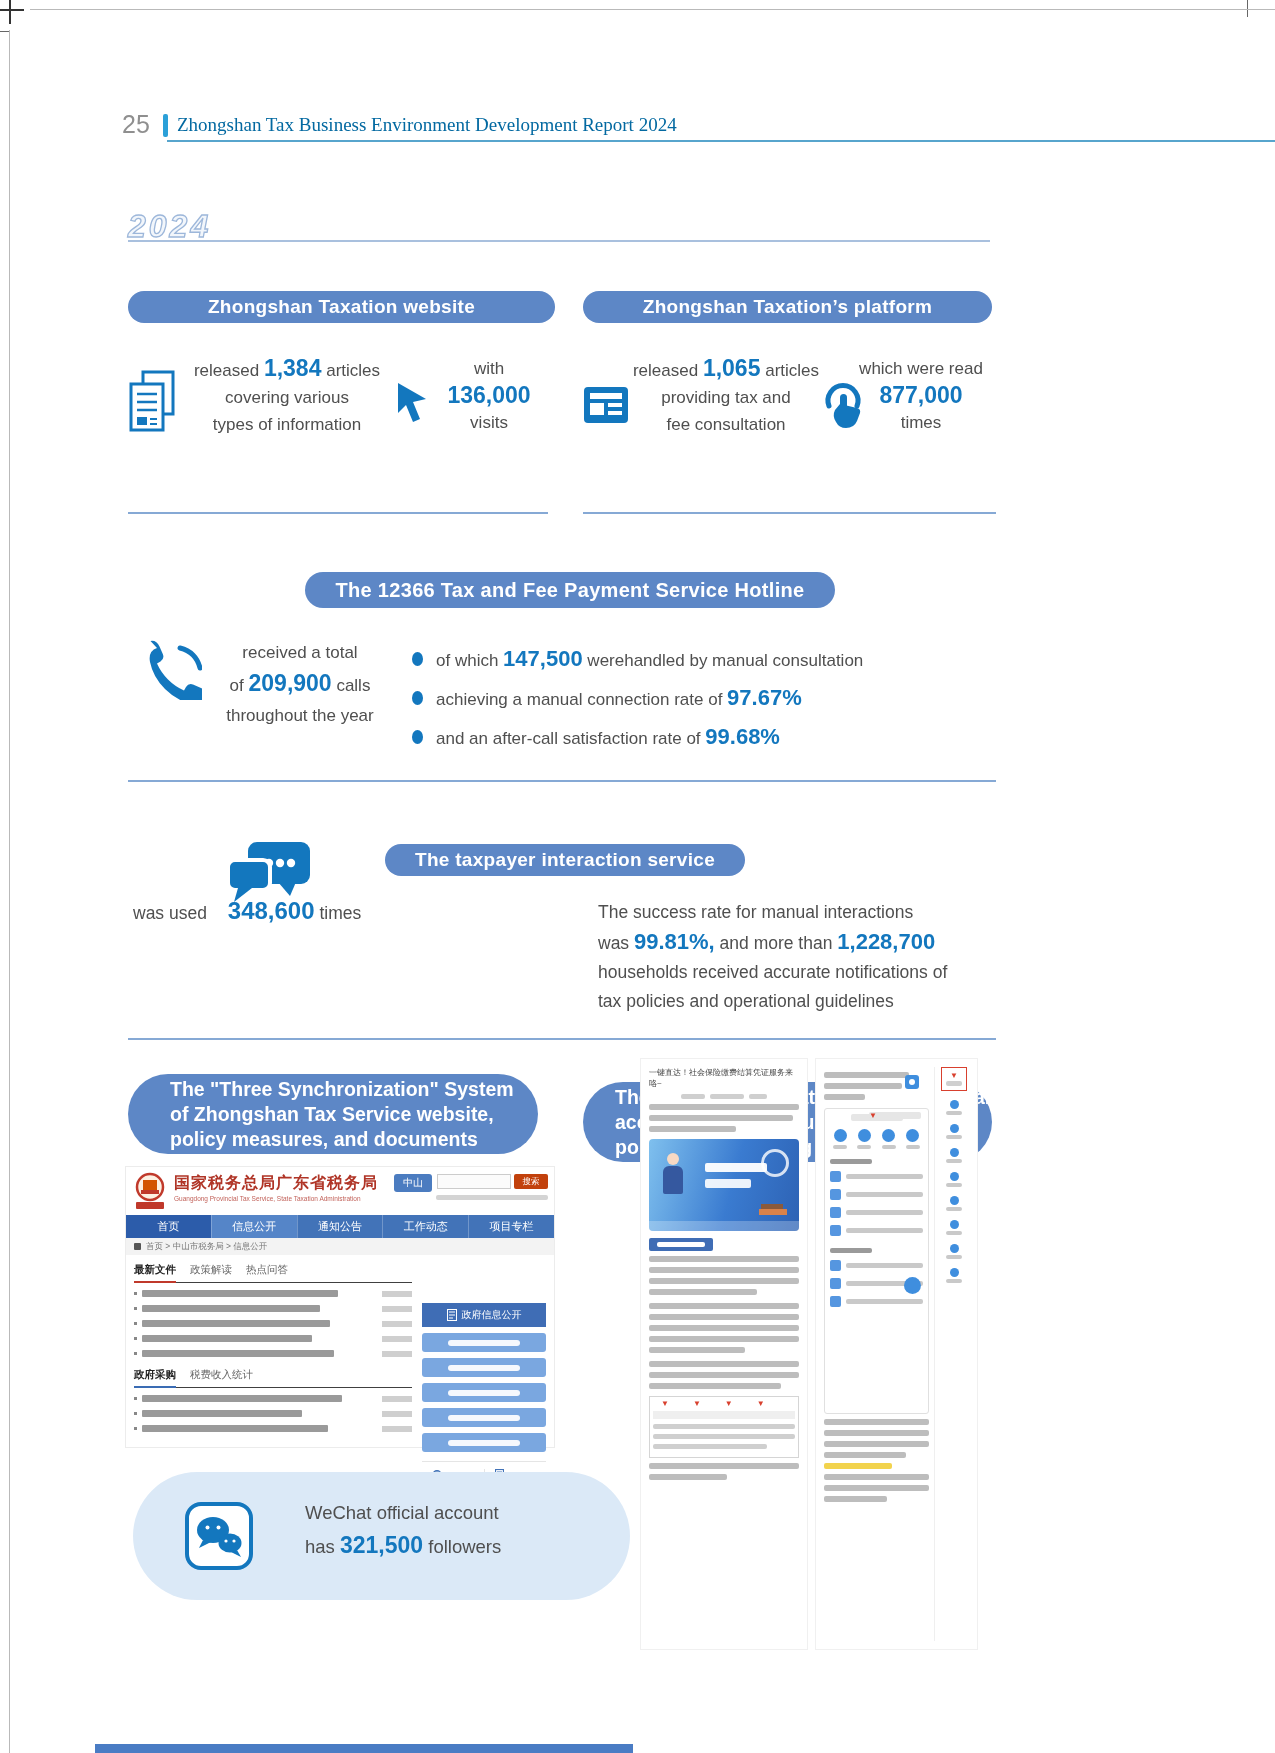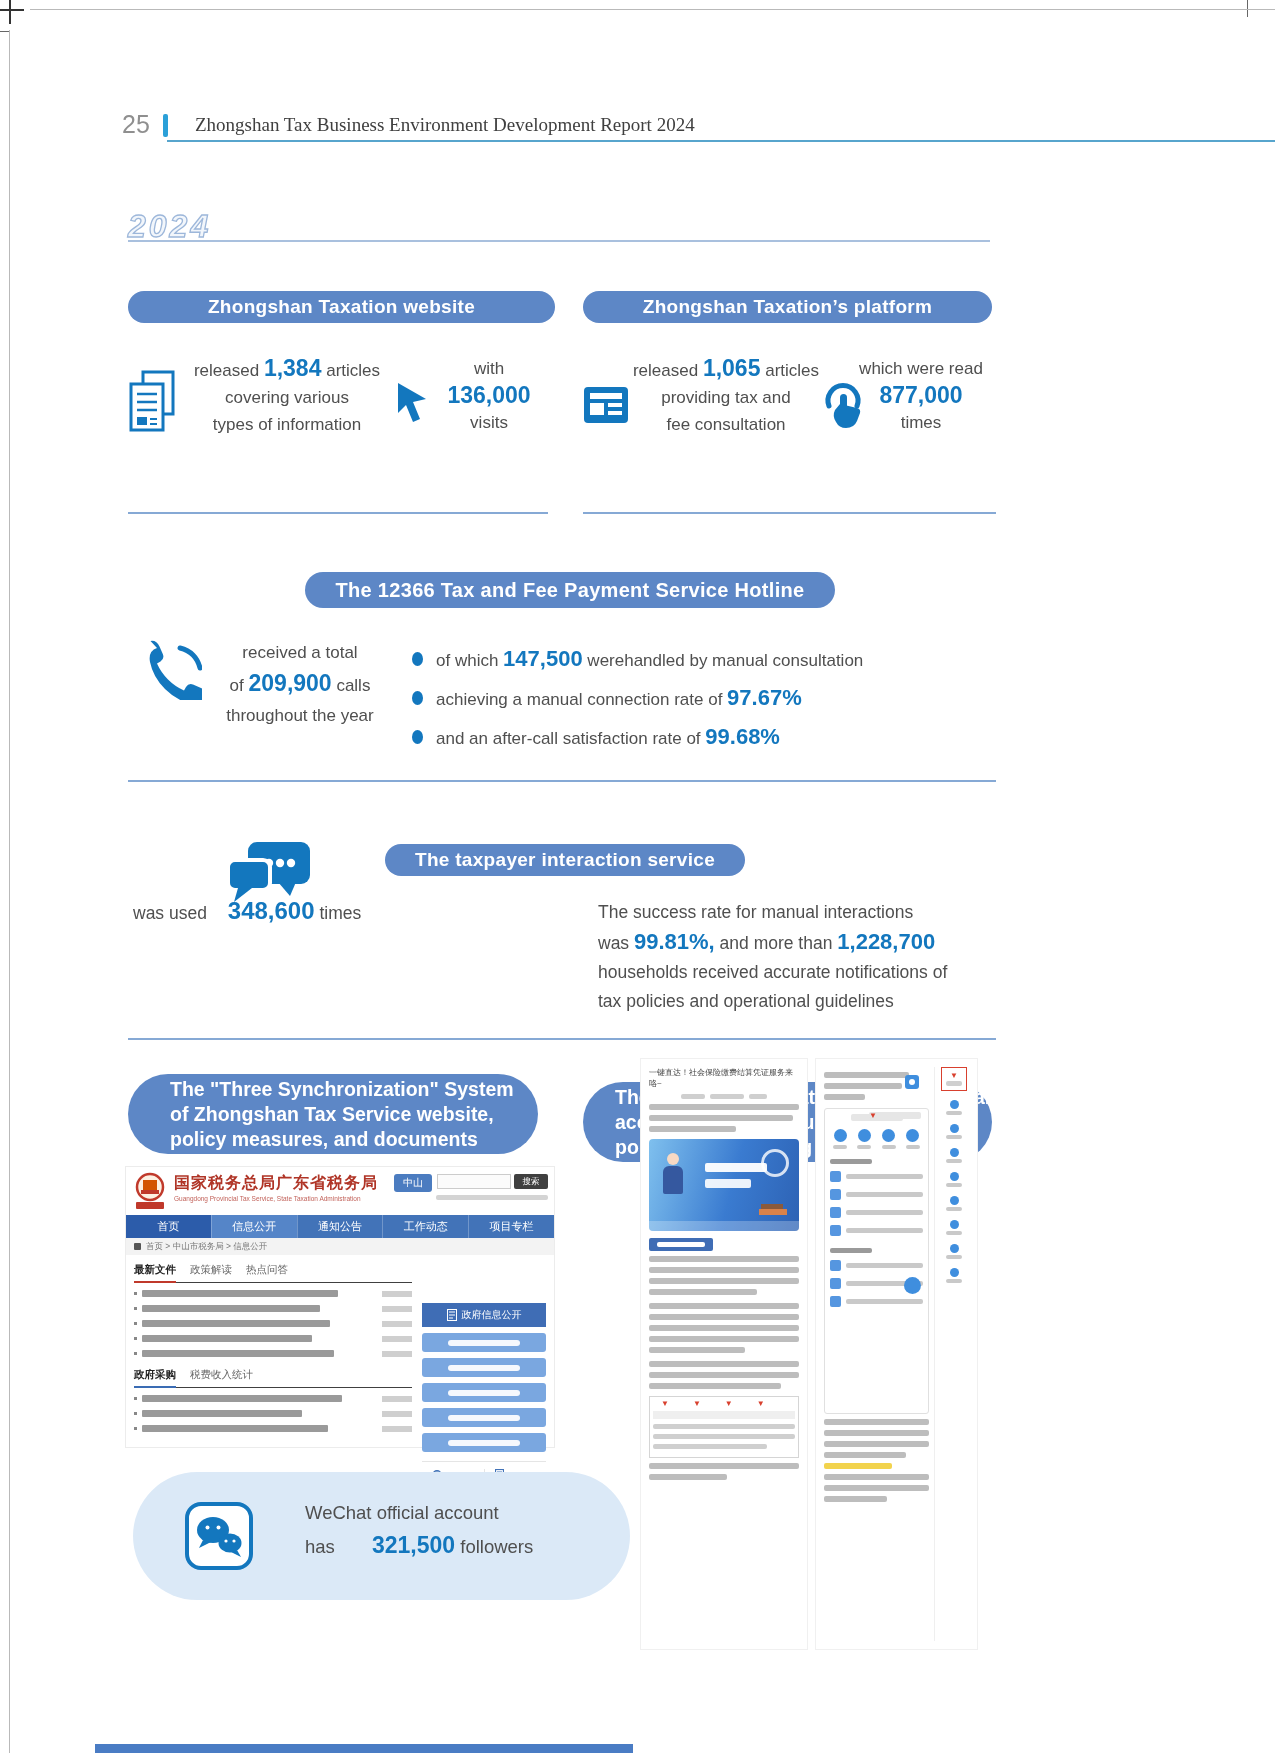"Zhongshan Tax Business Environment" .header-title { color: #404040 -> #0369a1; left: 195px -> 177px }
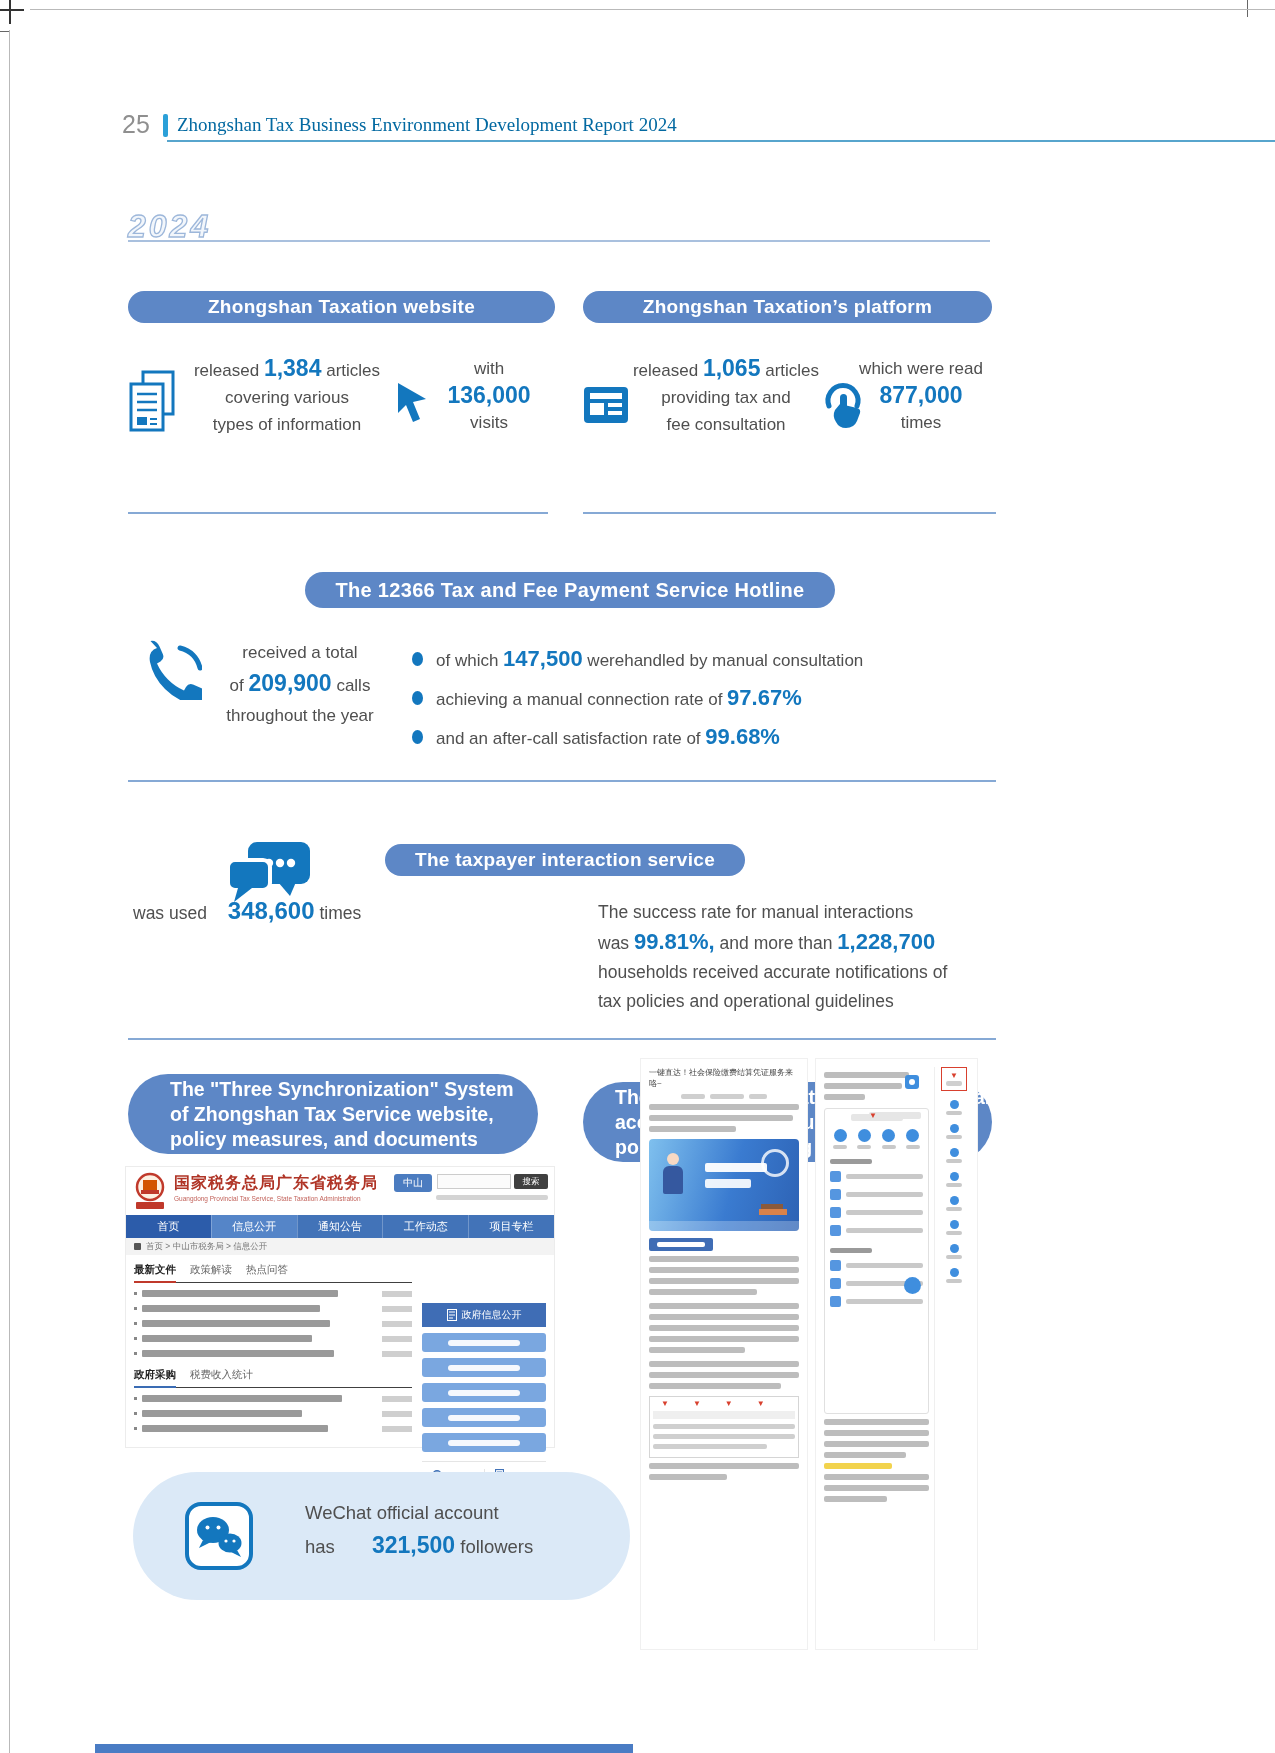"搜索" .gs-go { background: #404040 -> #c2410c }
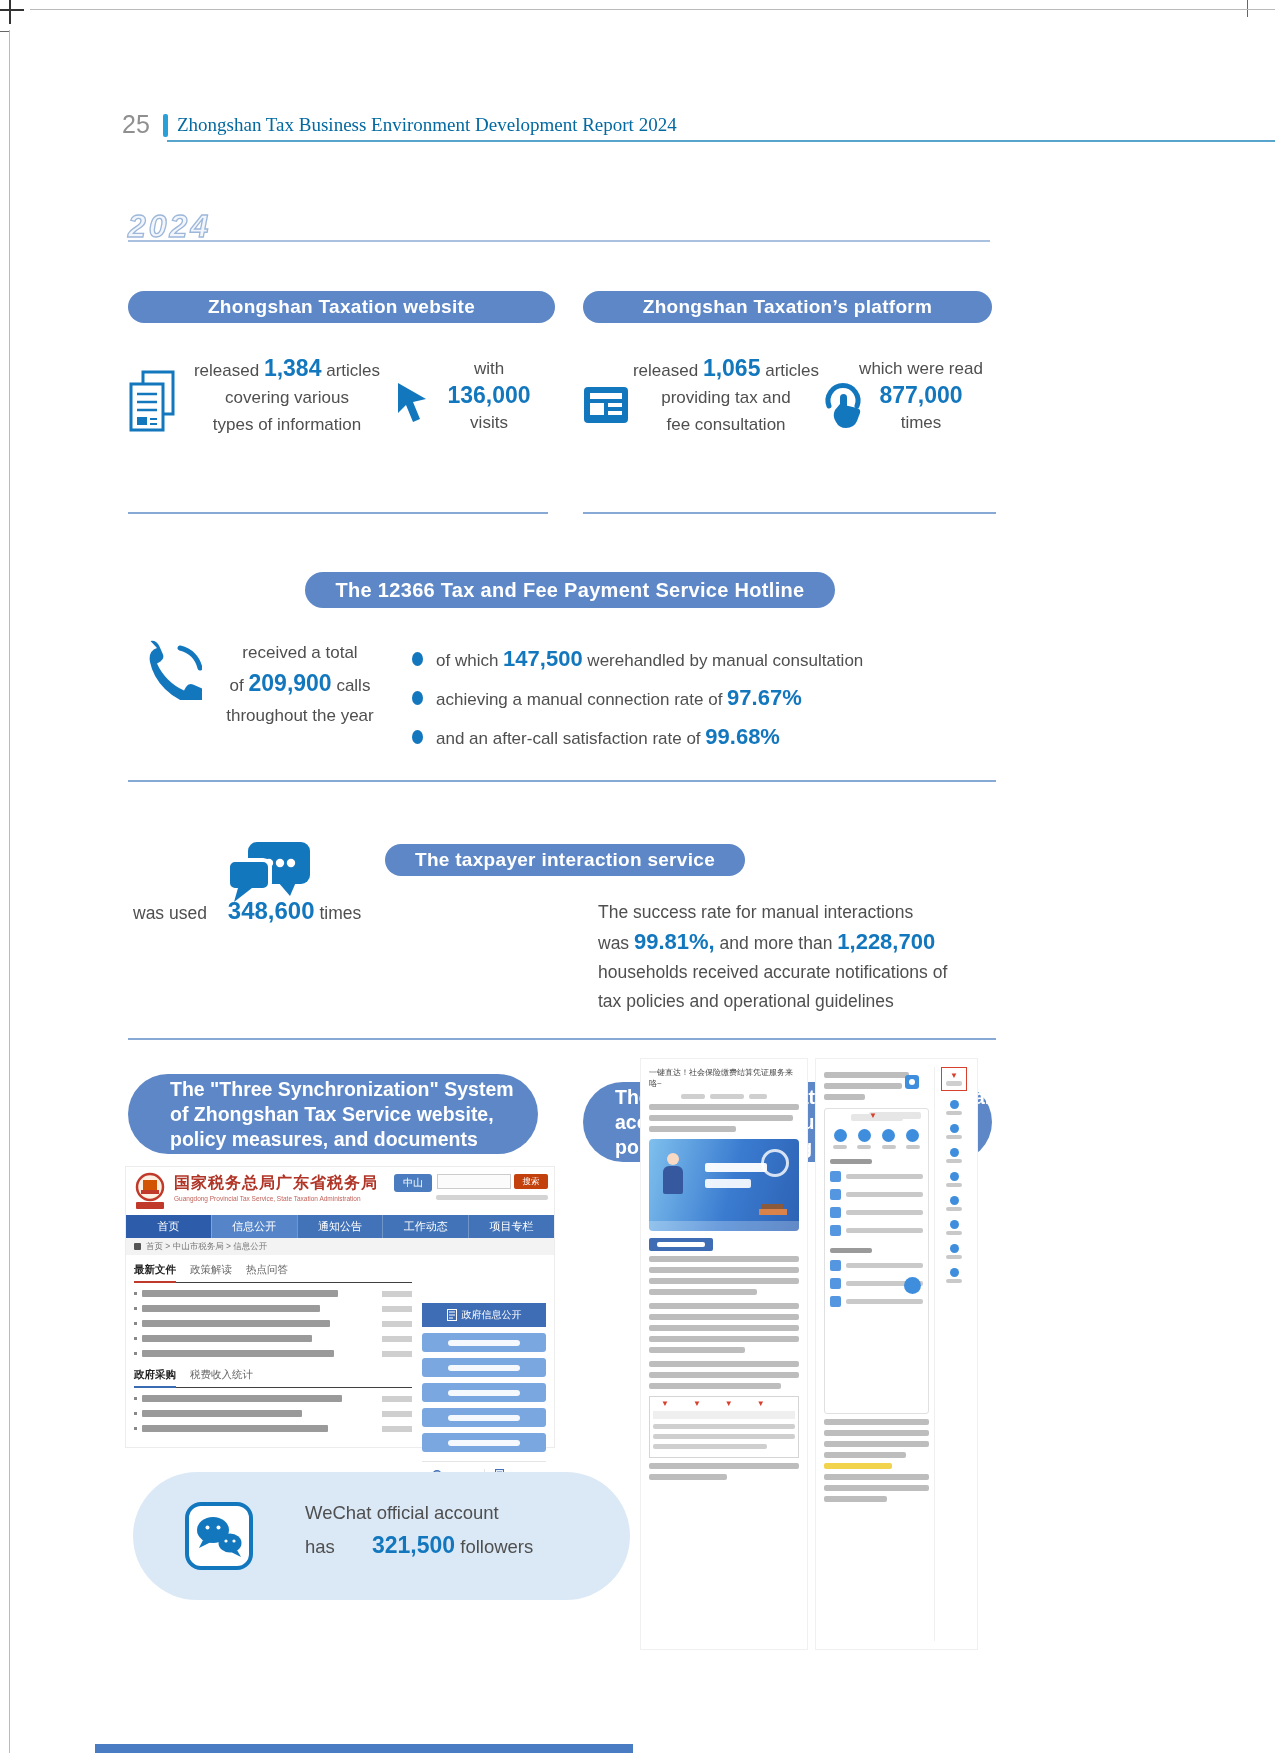"321,500" .blob-t2 .num { margin-left: 32px -> none }
